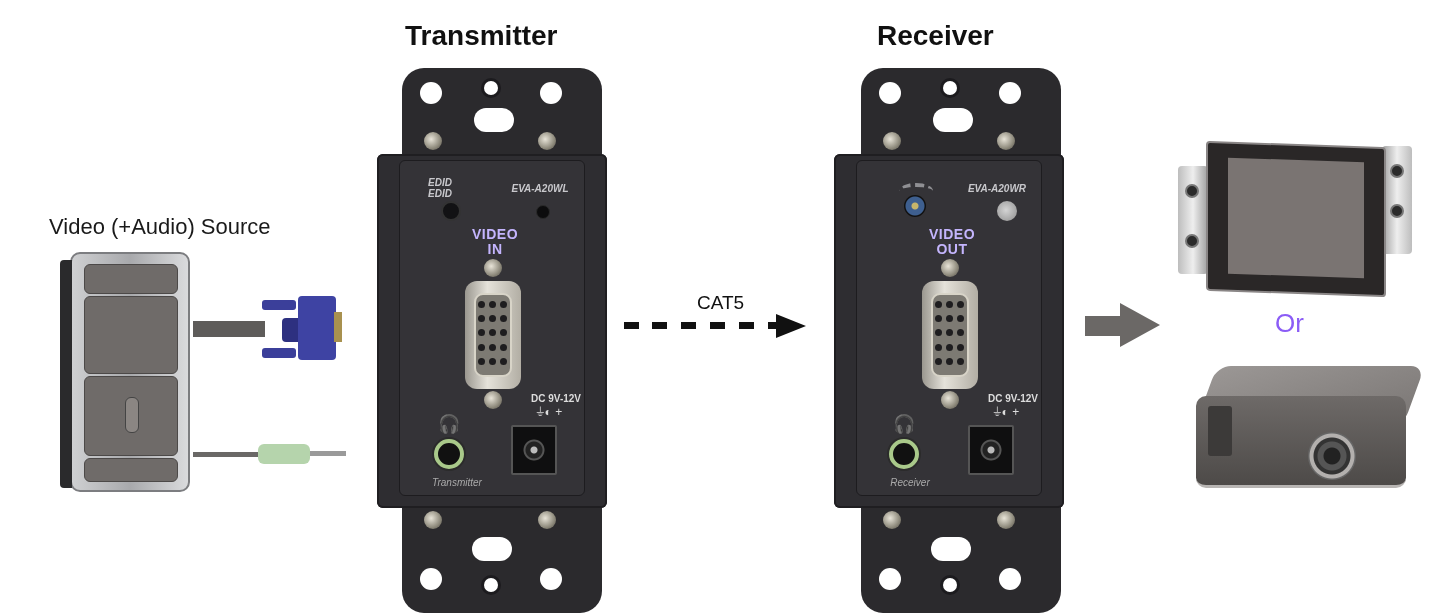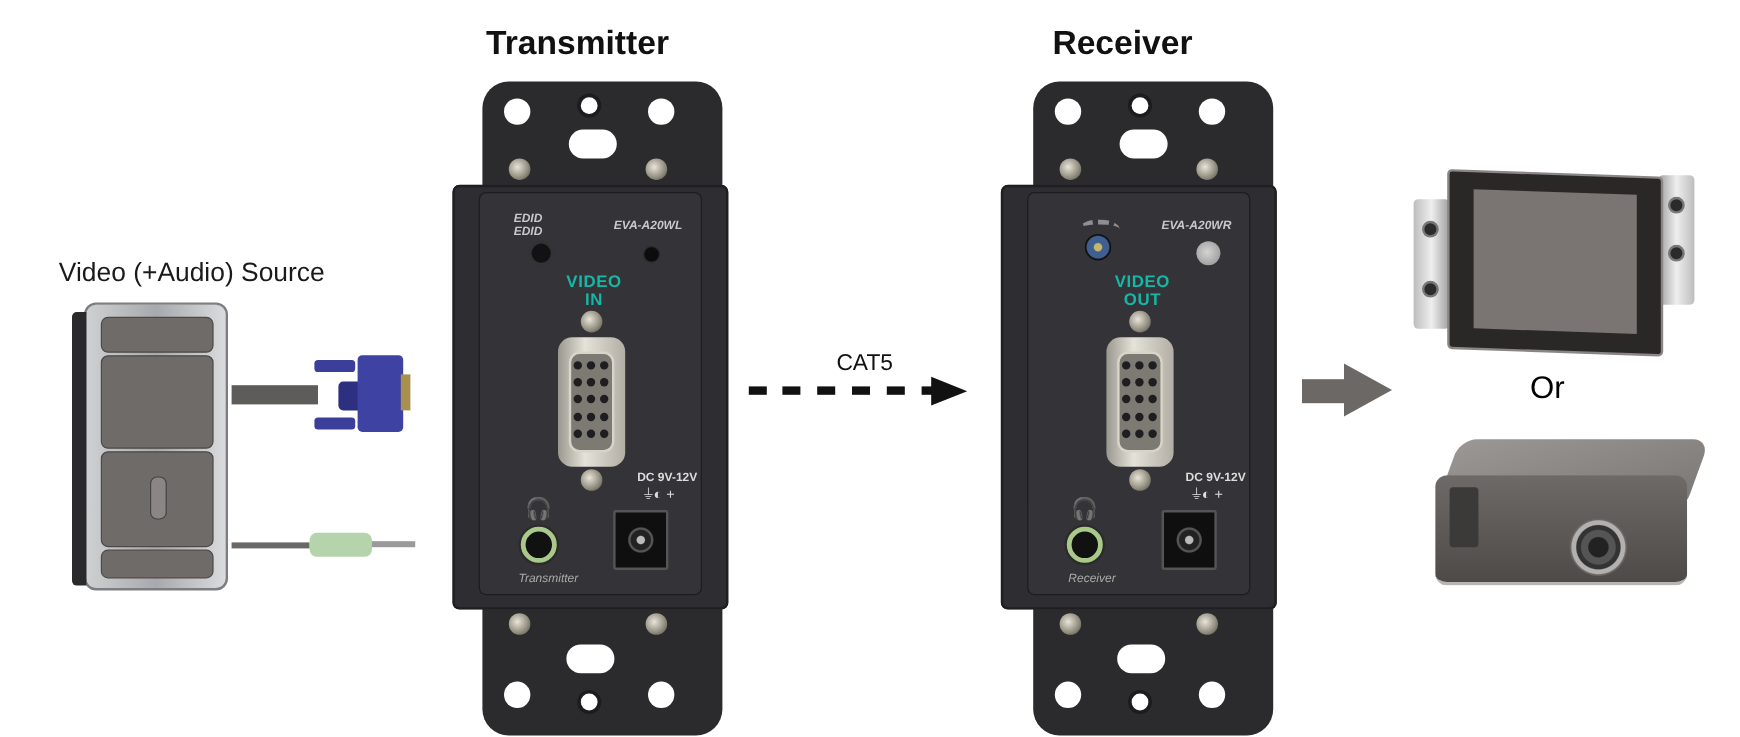"VIDEO" .face-text-big { color: #14b8a6 -> #c4b5fd }
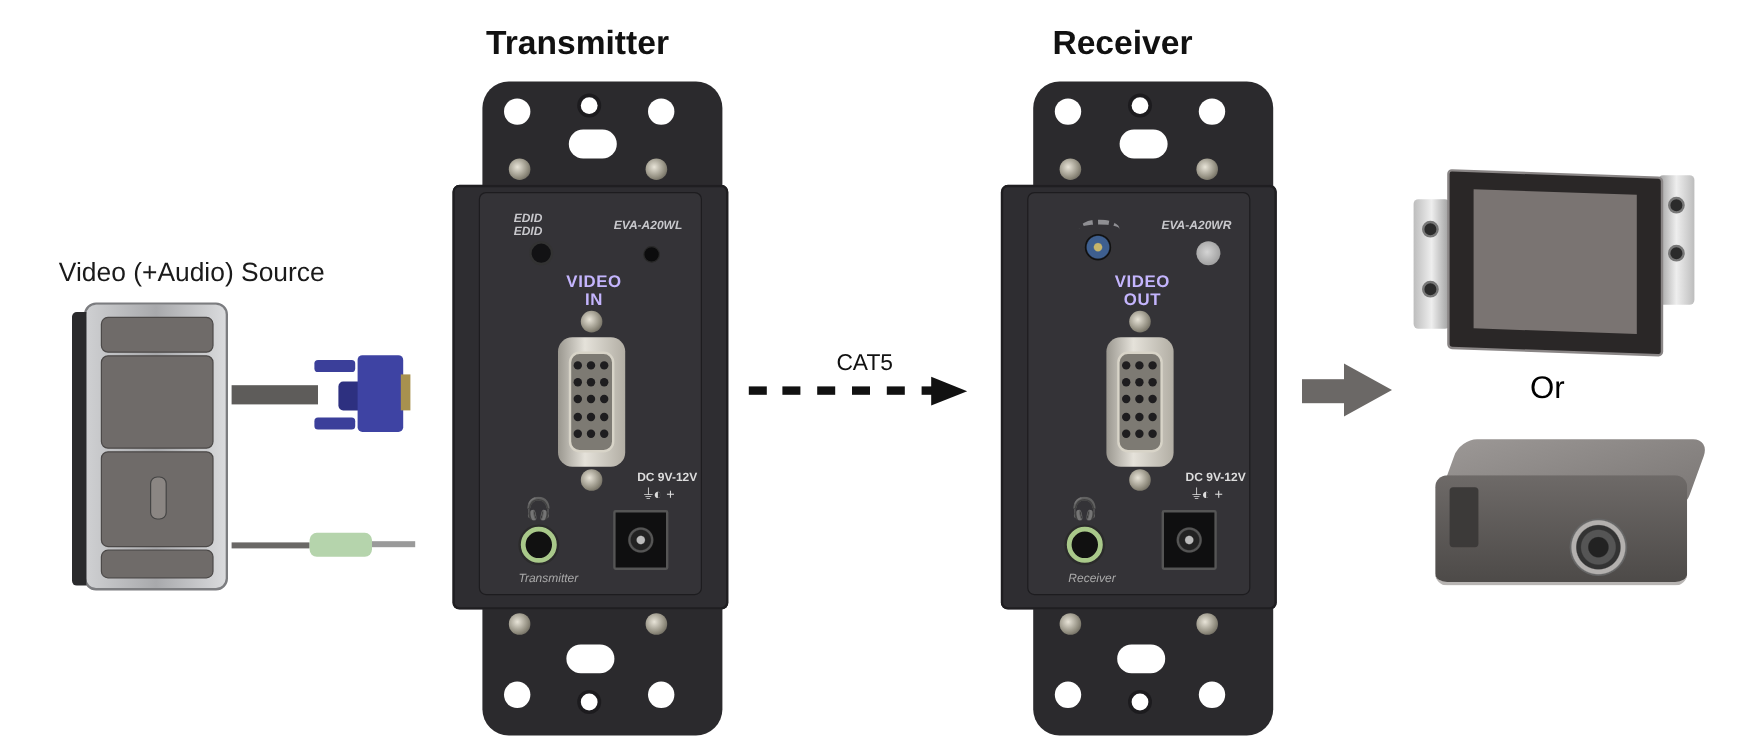"Or" div.abs { color: #000000 -> #8b5cf6 }
